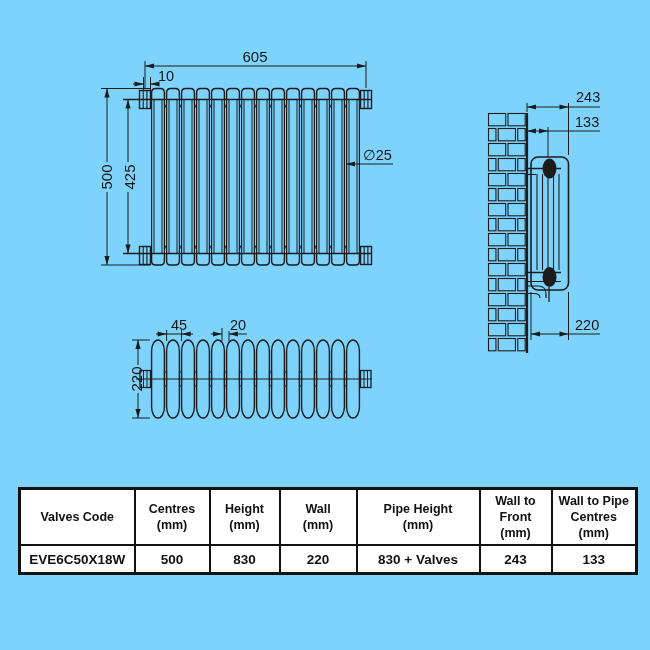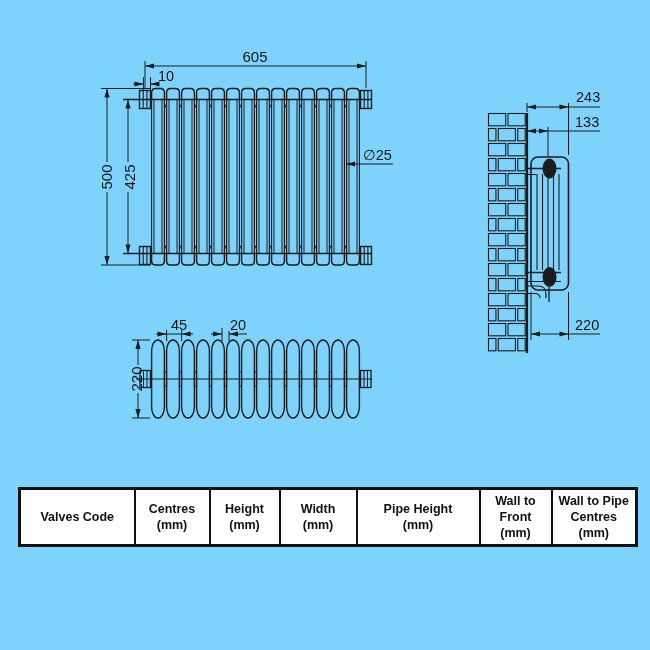"Width" th { text: Width -> Wall }
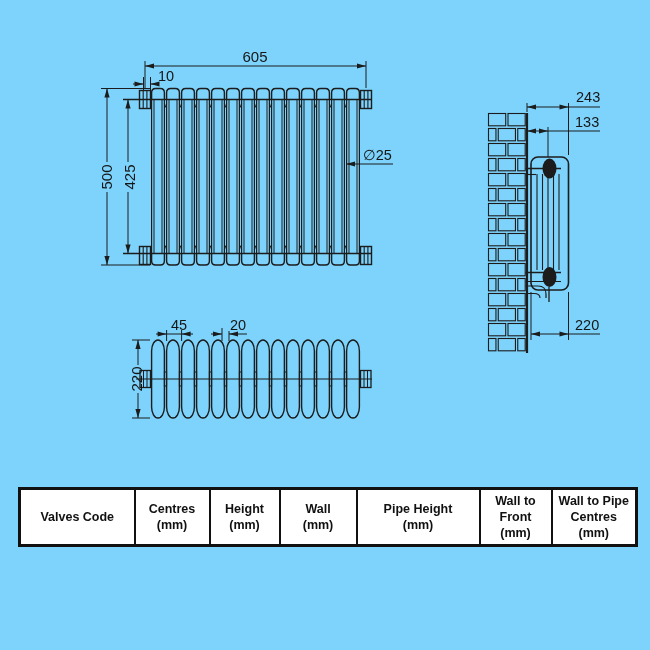"EVE6C50X18W" tr { html: none -> <tr> <td>EVE6C50X18W</td> <td>500</td> <td>830</td> <td>220</td> <td>830 + Valves</td> <td>243</td> <td>133</td> </tr> }
